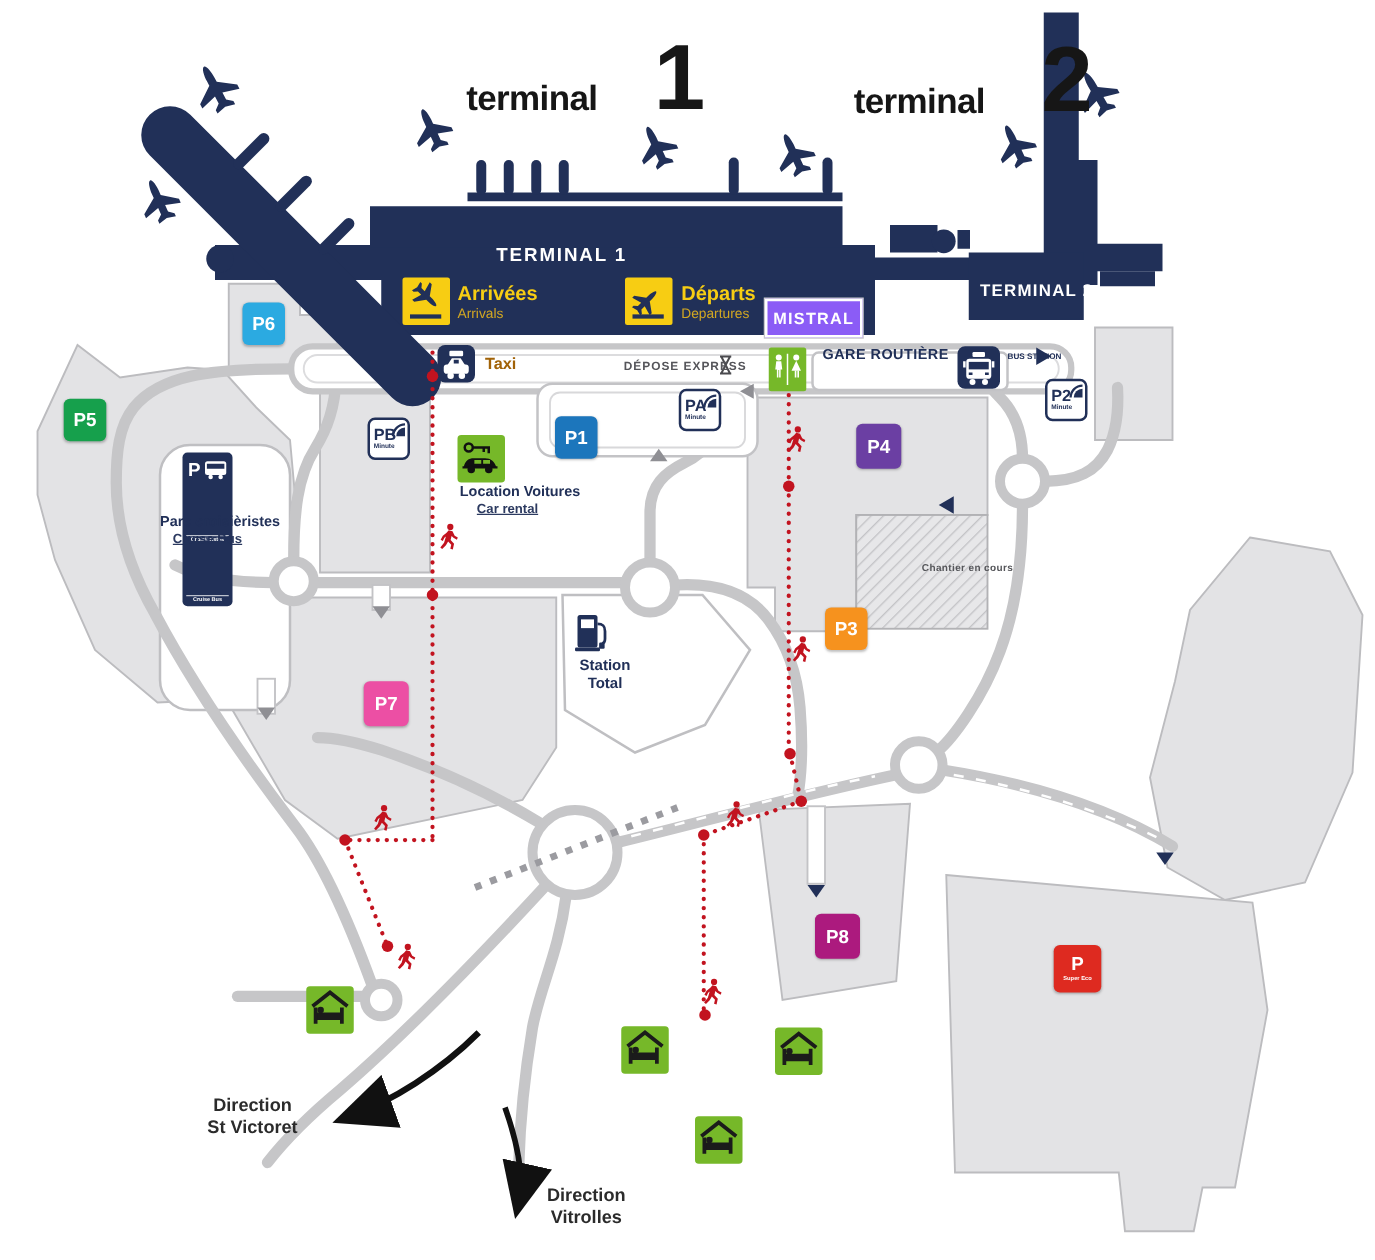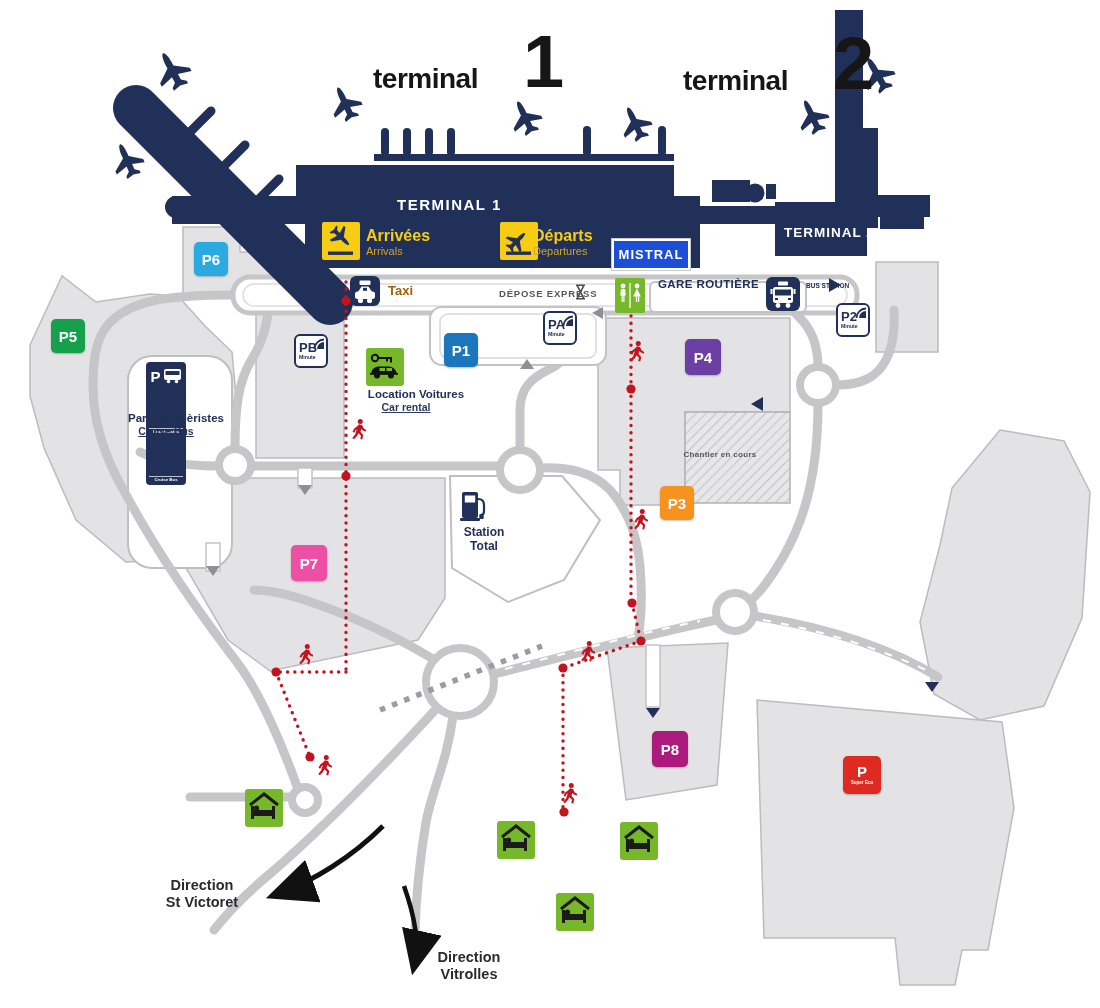"Départs" div.ov { left: 533px -> 545px }
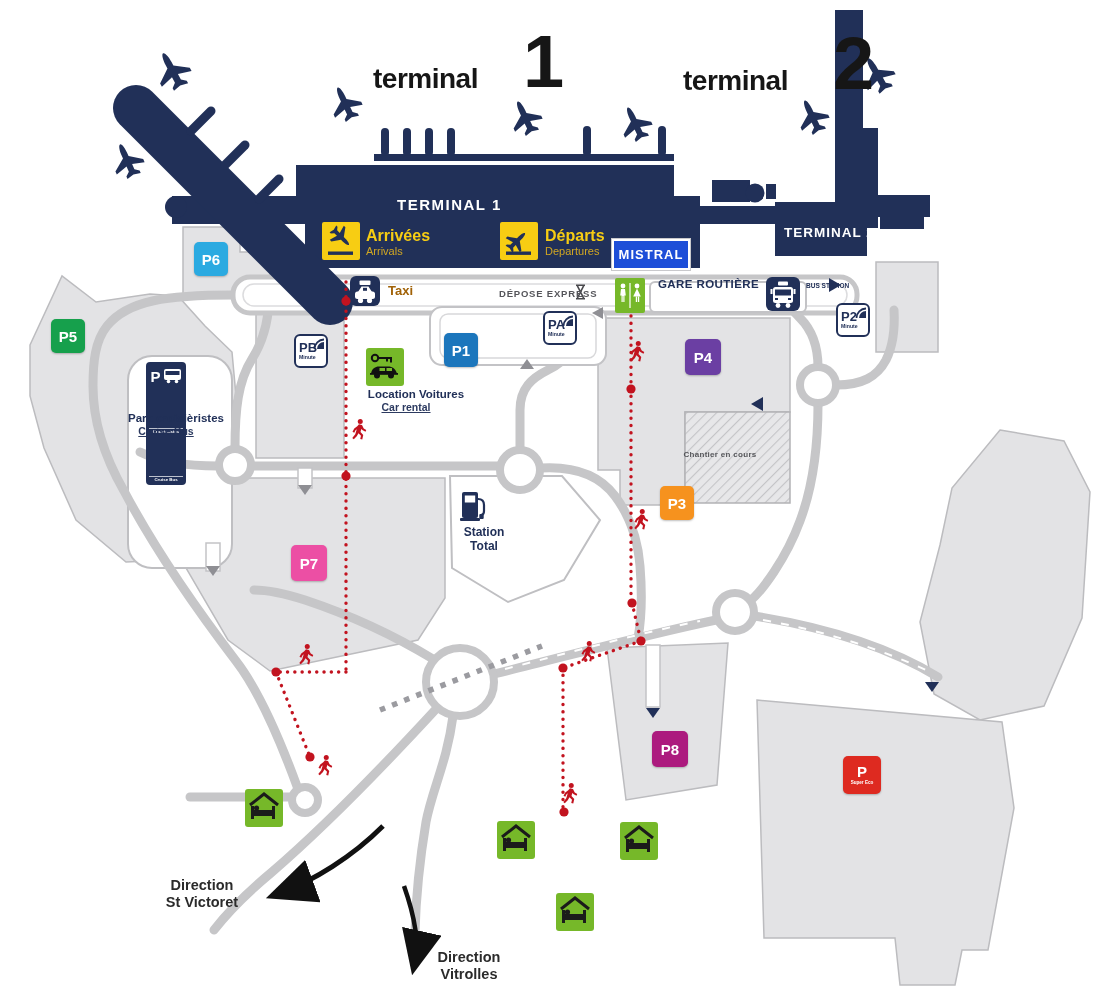"MISTRAL" .mistral { background: #1d4ed8 -> #8b5cf6 }
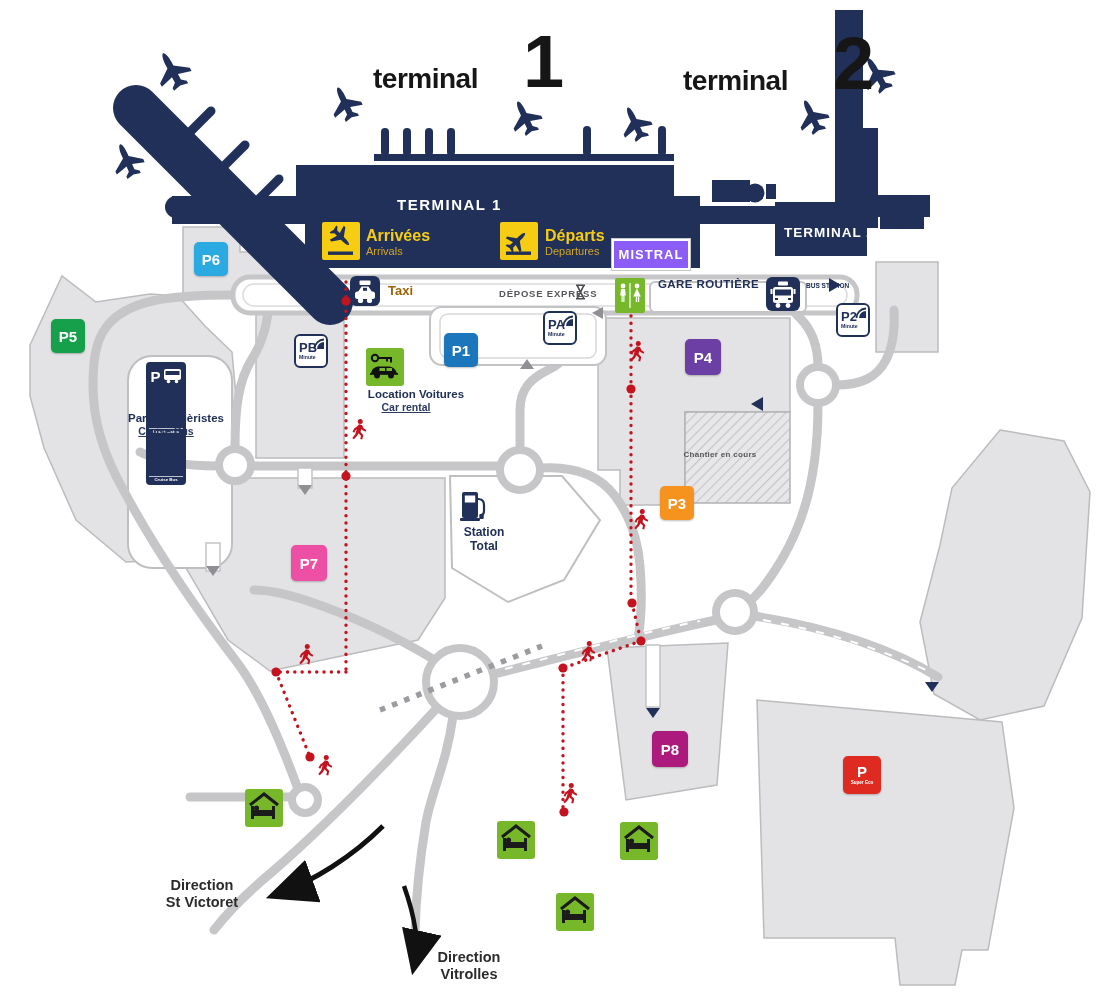"Chantier en cours" div.ov { left: 664px -> 718px }
